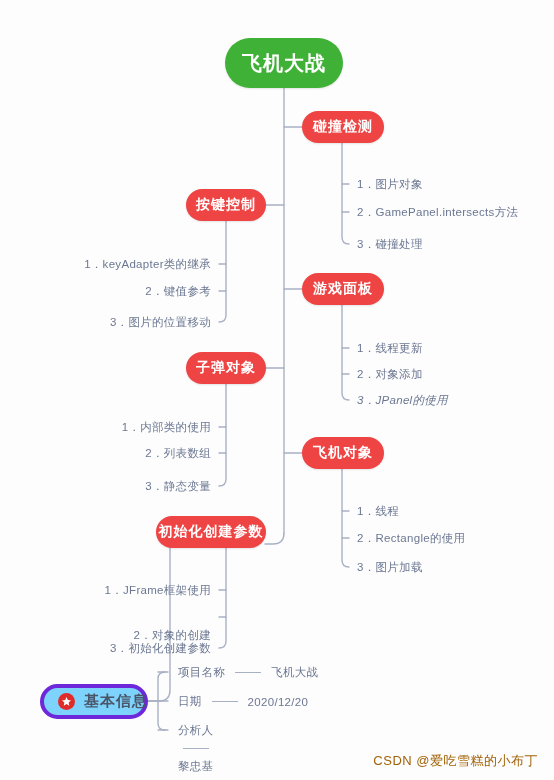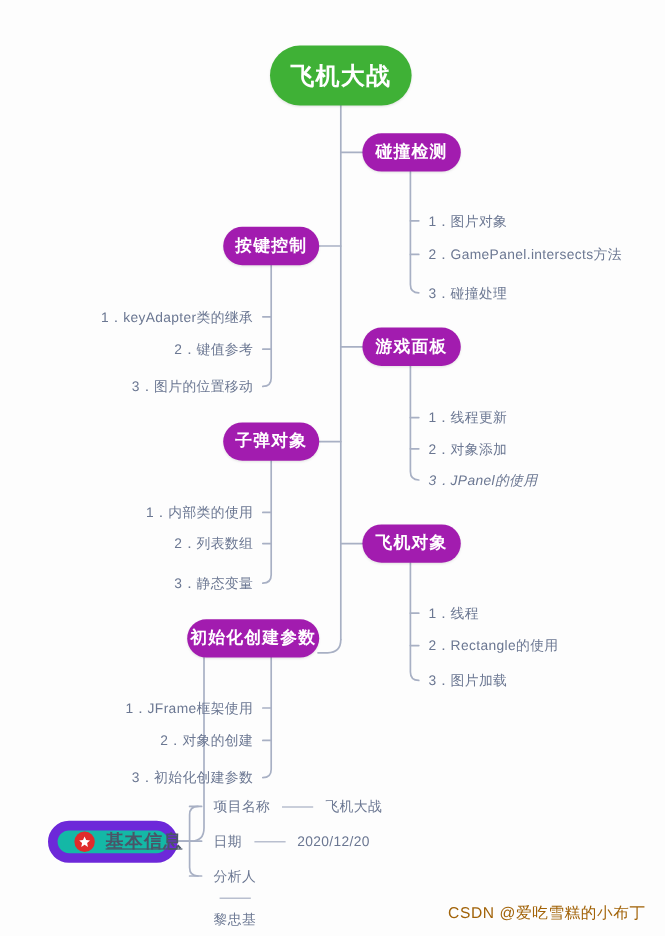"碰撞检测" .node-branch { background: #a21caf -> #ef4444 }
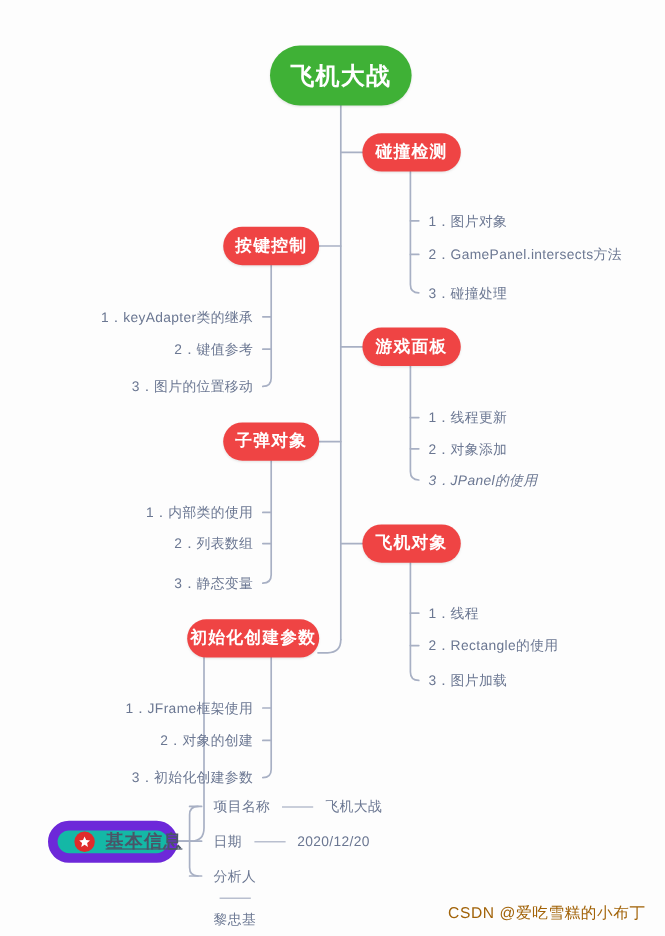"2．对象的创建" div.leaf { top: 610px -> 628px }
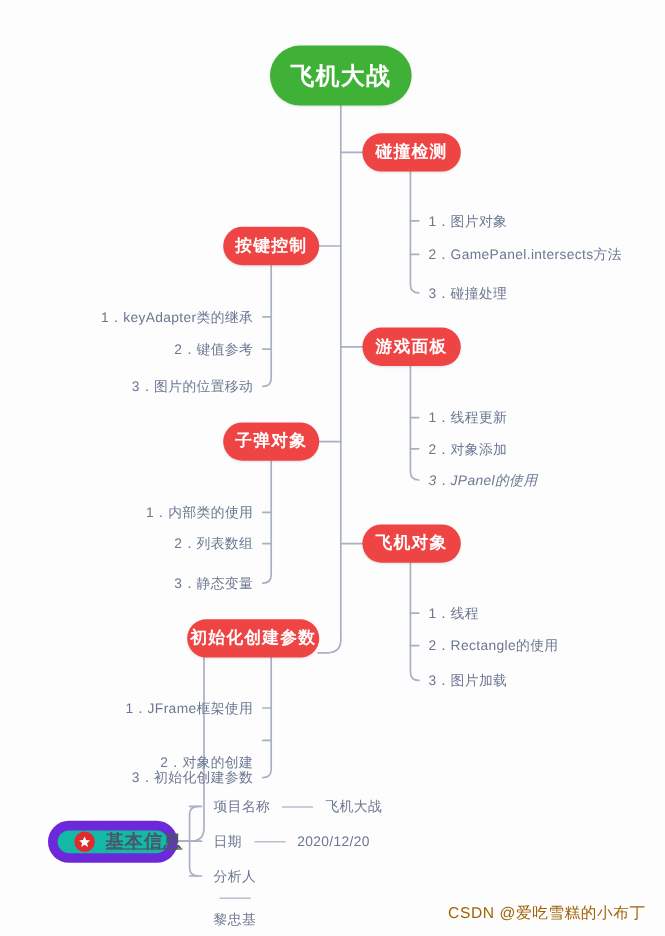"基本信息" .node-info { background: #14b8a6 -> #7dd3fc; border: 8px solid #6d28d9 -> 4px solid #6d28d9; text-decoration: underline -> none }
